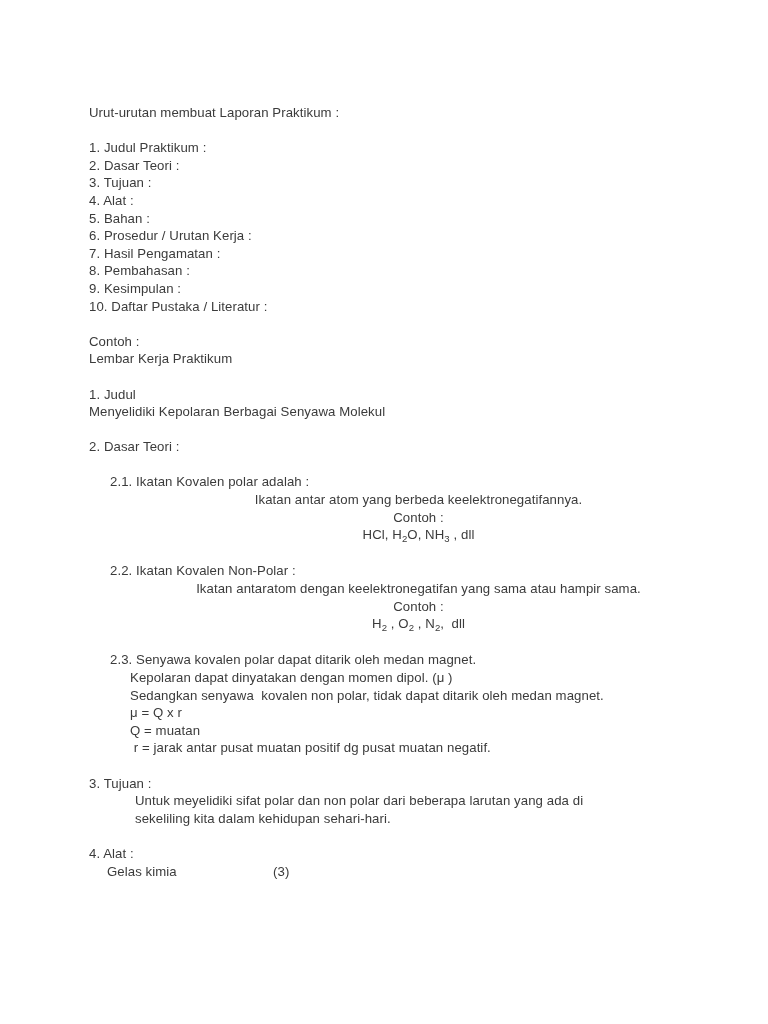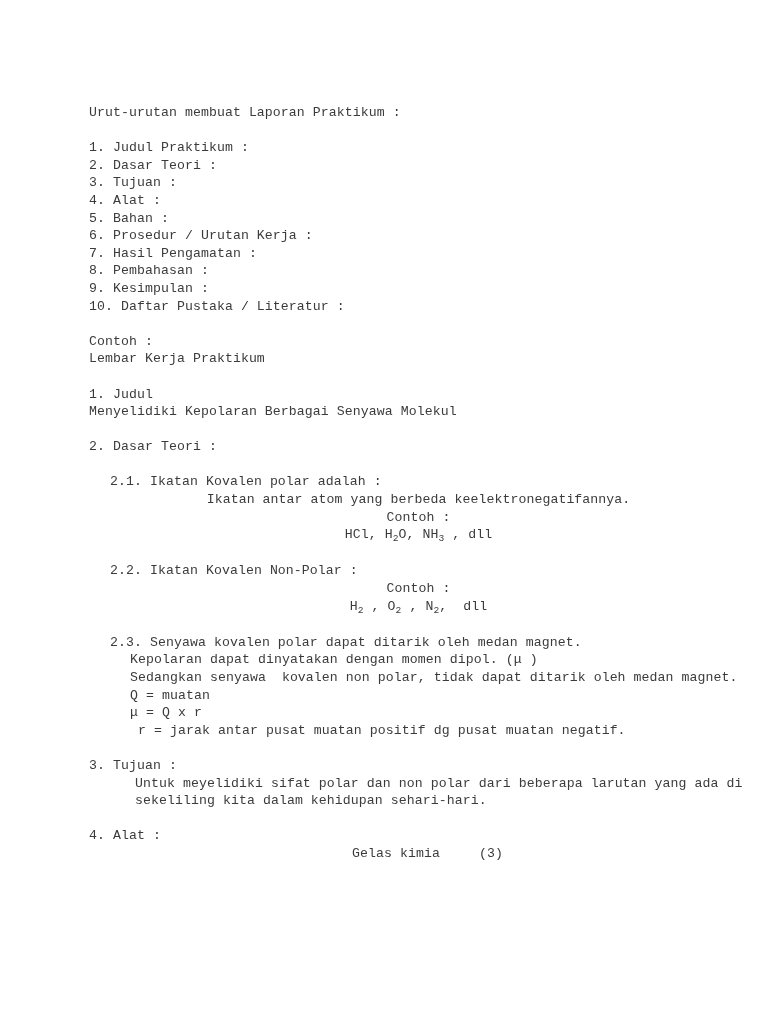"Urut-urutan membuat Laporan Praktikum :" .doc { font-family: Liberation Mono, monospace -> none }
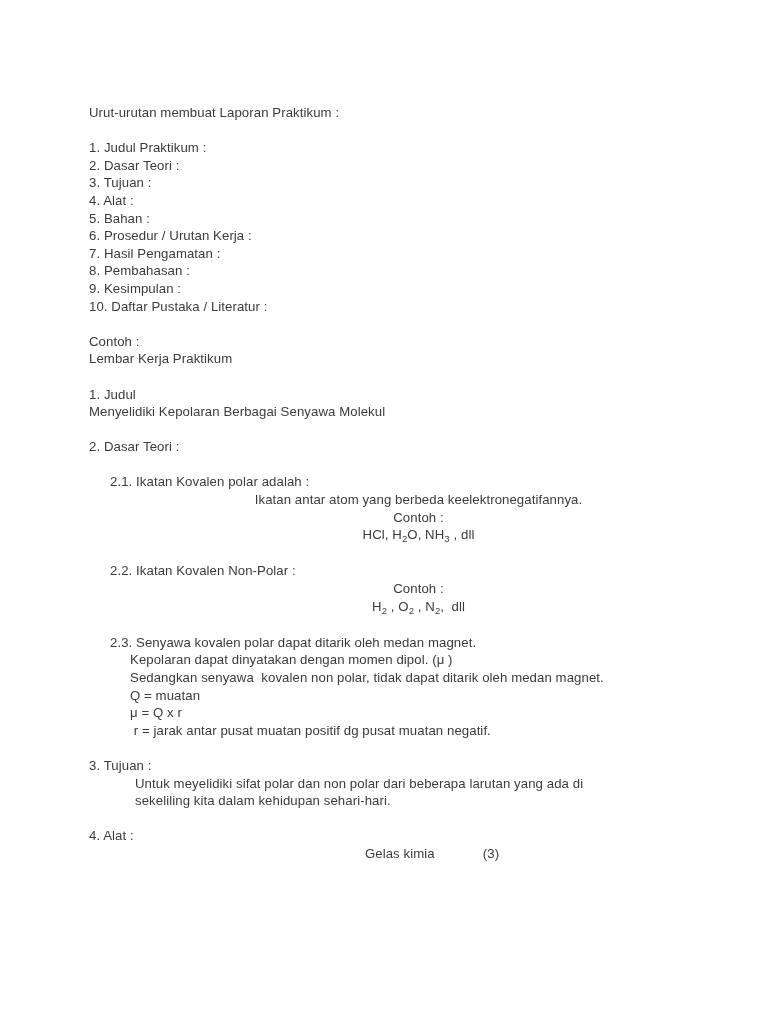"Ikatan antaratom dengan" span.ln { html: none -> <span>Ikatan antaratom dengan keelektronegatifan yang sama atau hampir sama.</span> }
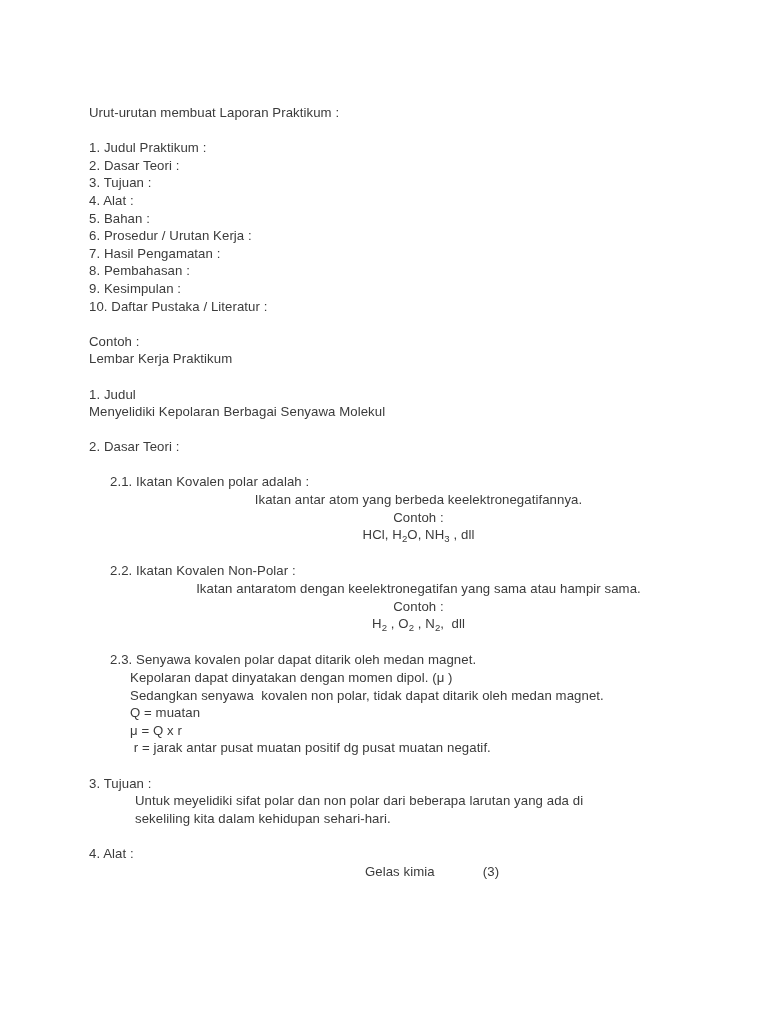"Q = muatan" span.ln { order: before "μ = Q x r" -> after "μ = Q x r" }
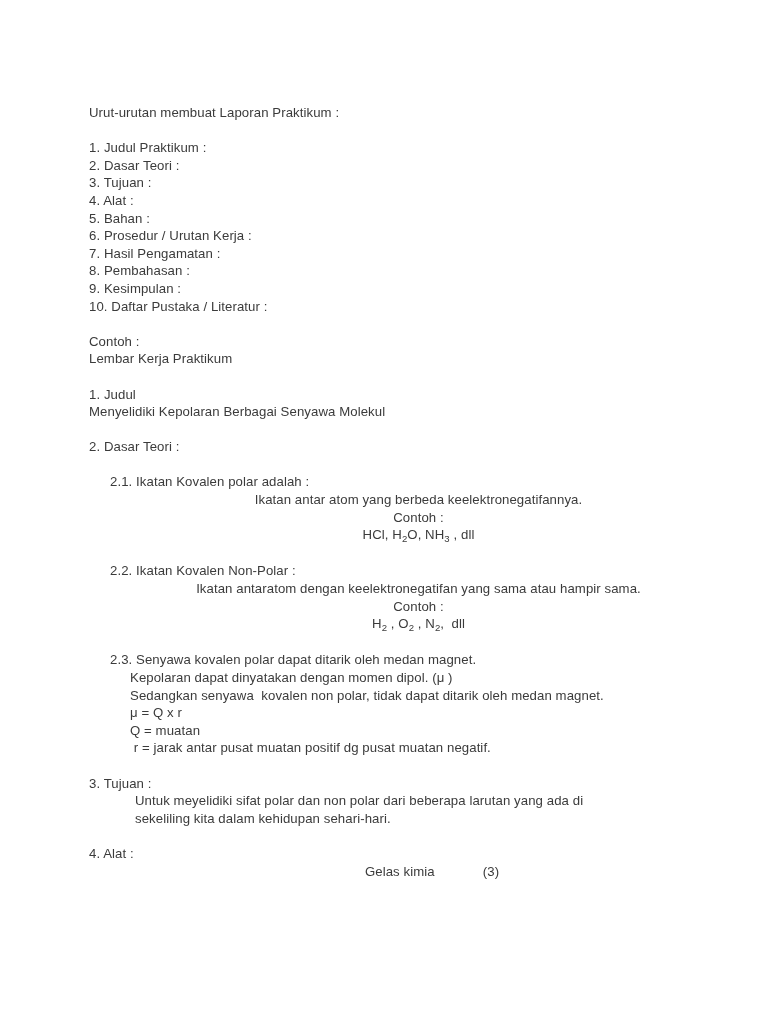"Gelas kimia (3)" .alat-row { text-align: center -> none }
